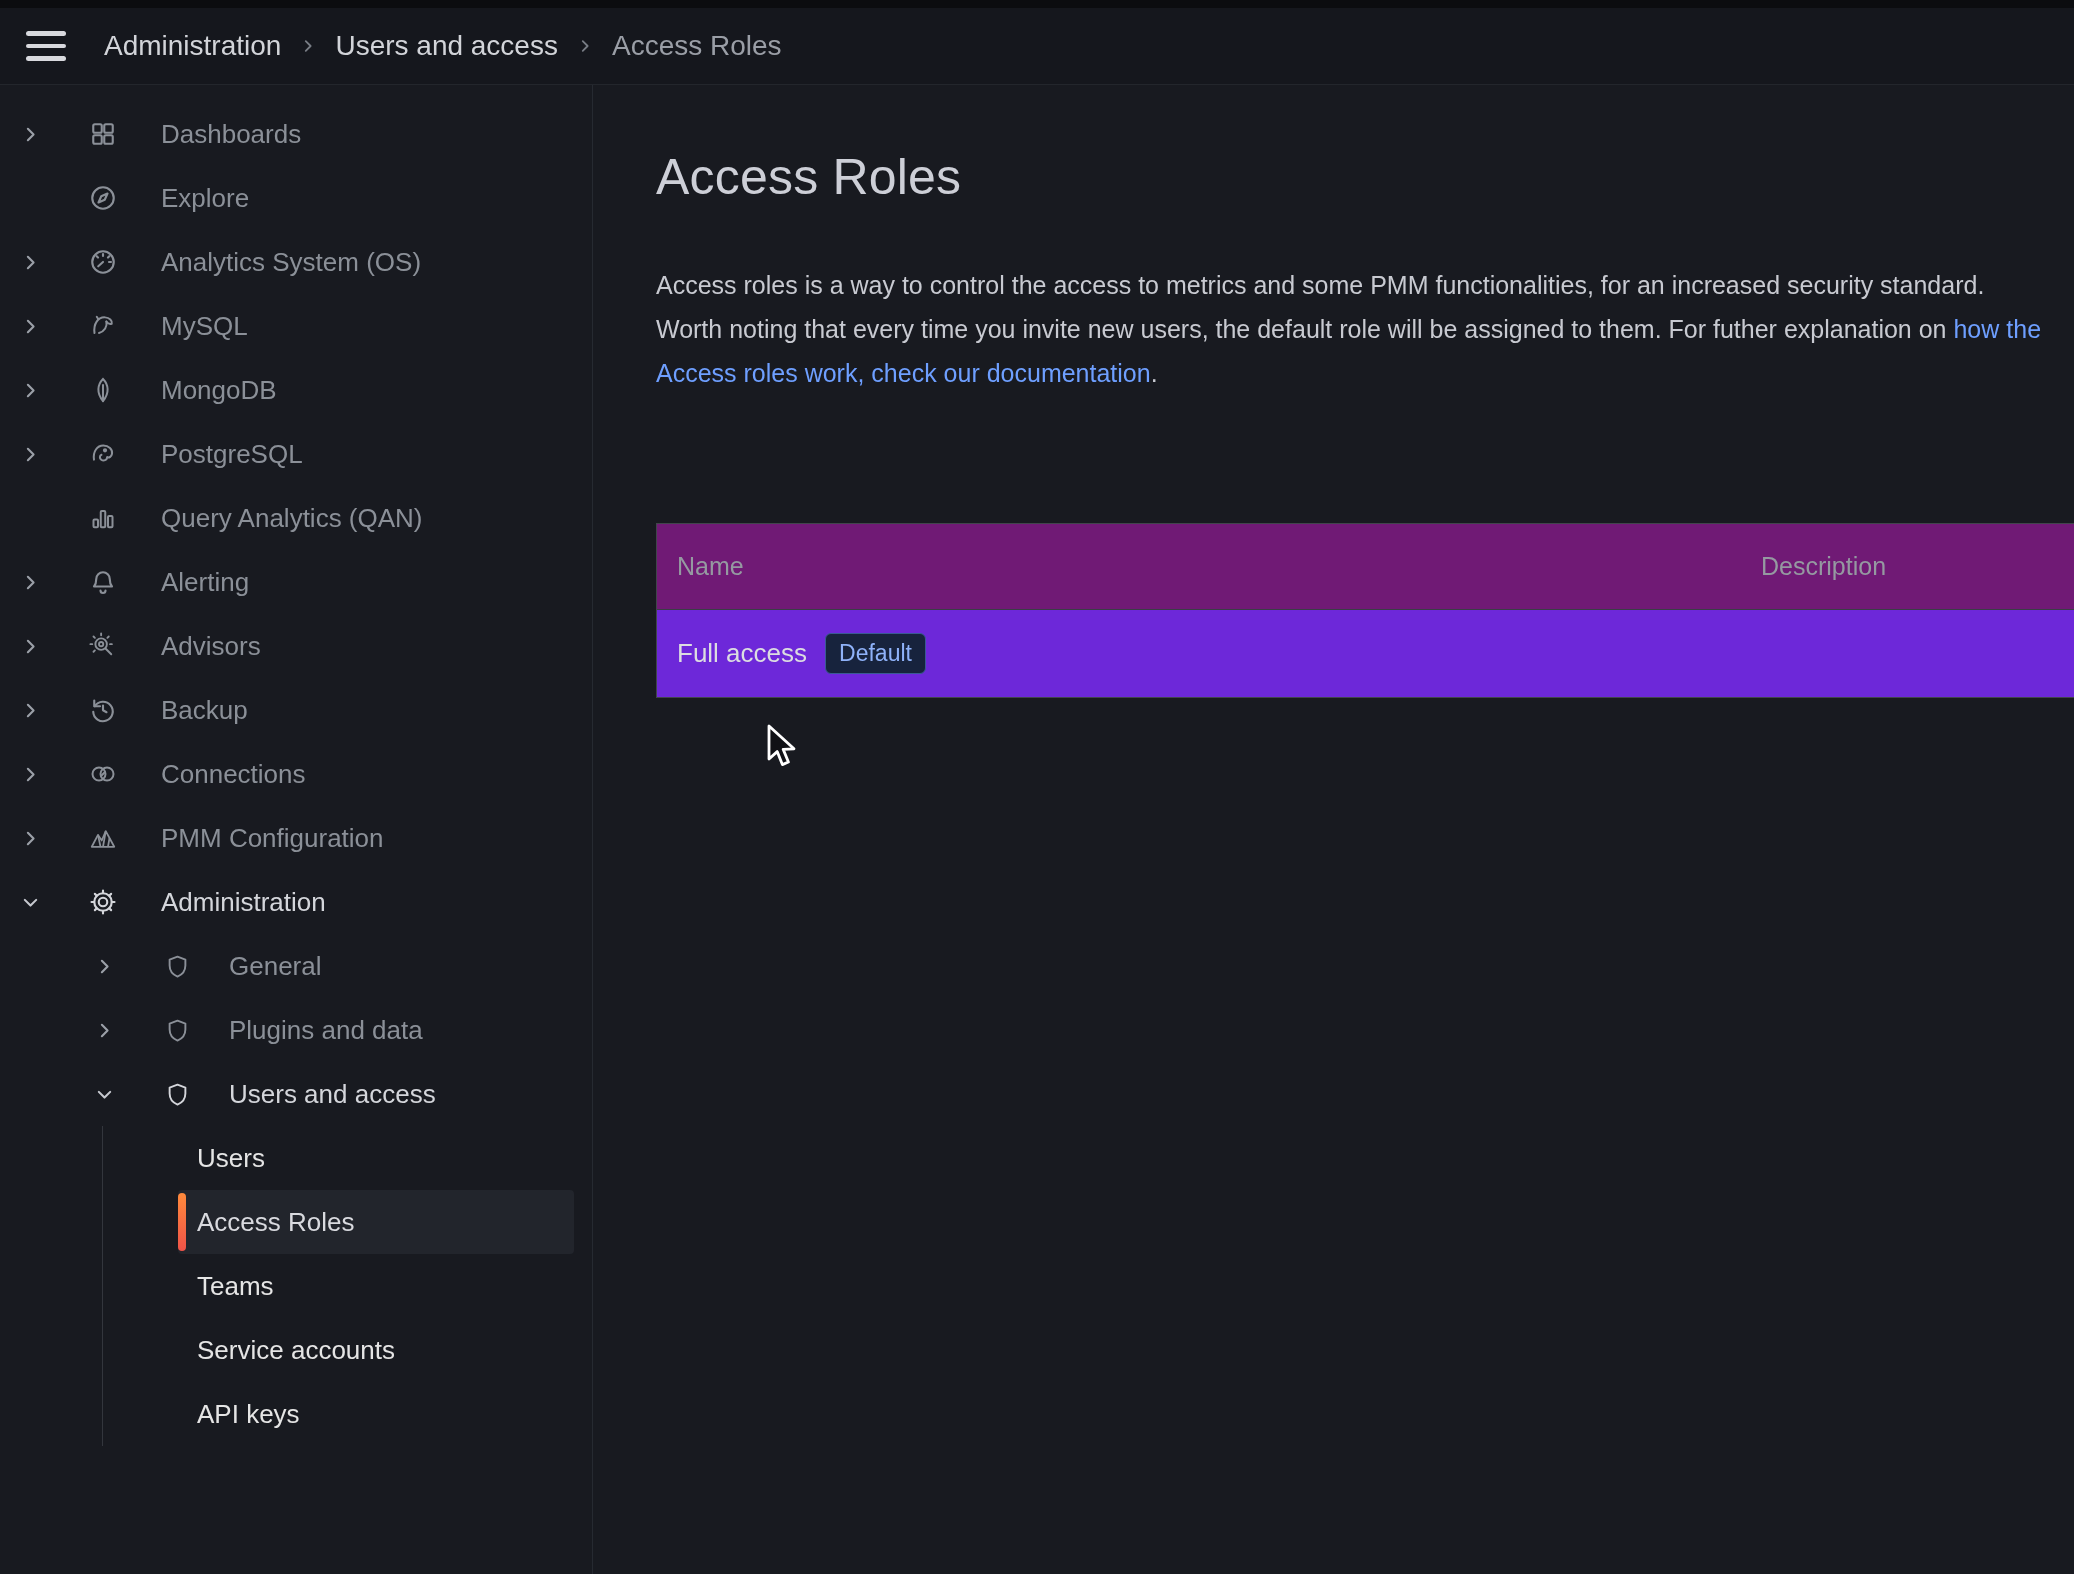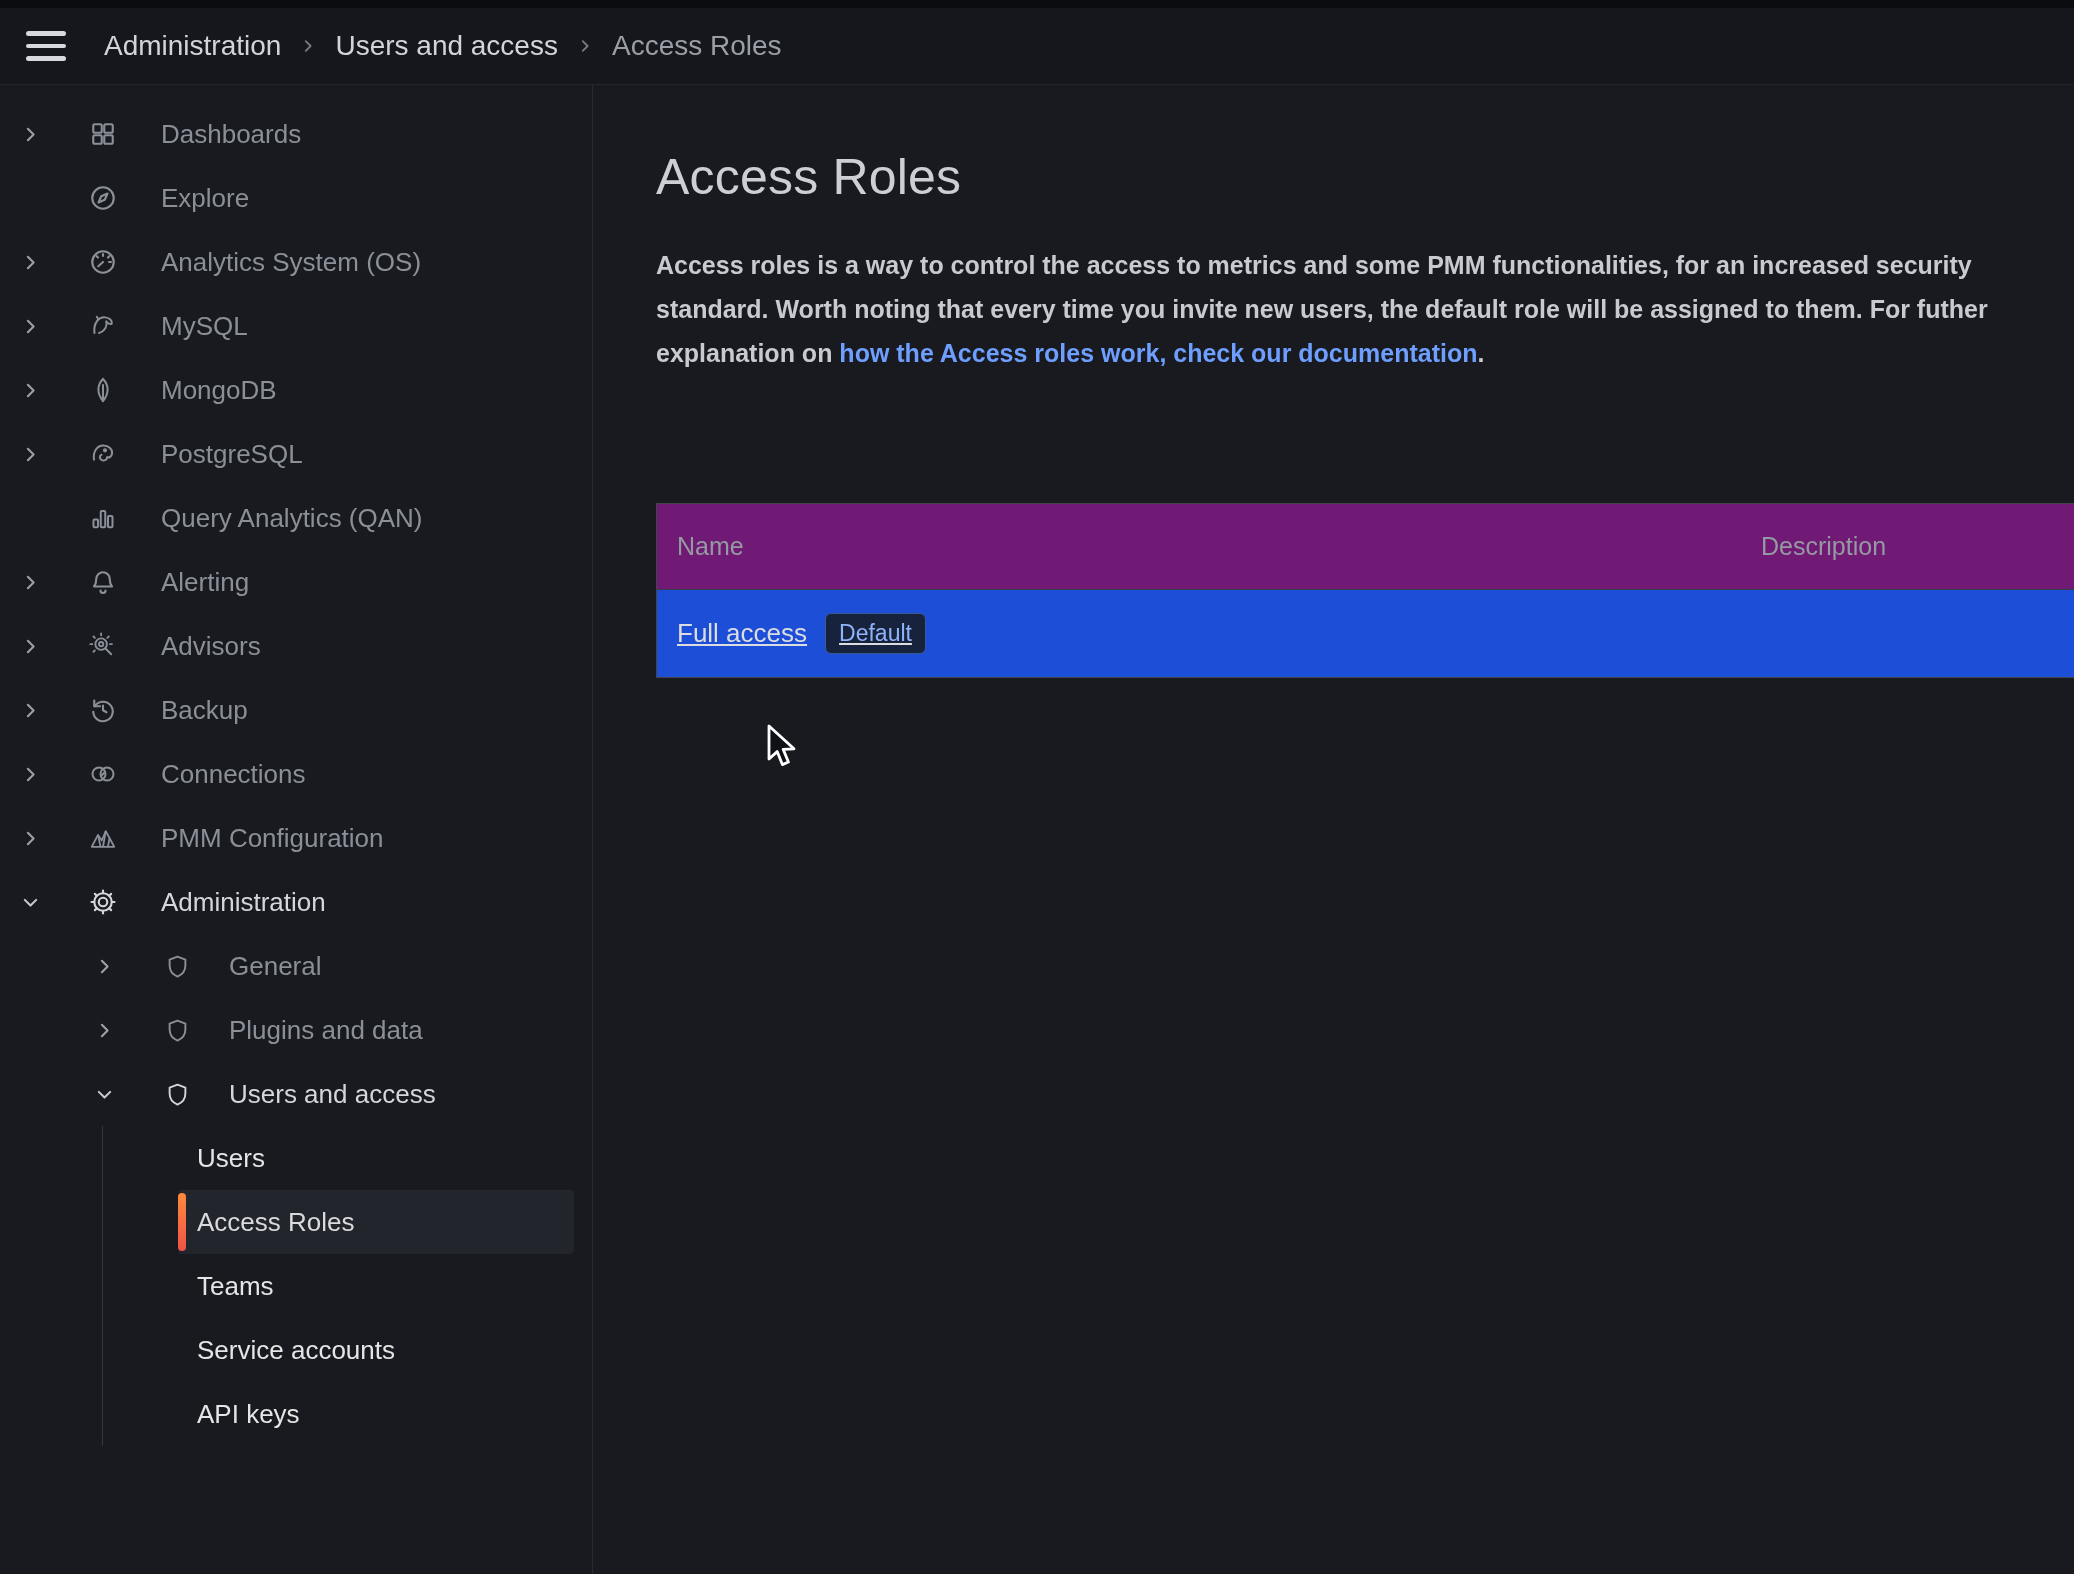"Access roles is a way" .page-desc { font-weight: bold -> none; margin-top: 37px -> 57px }
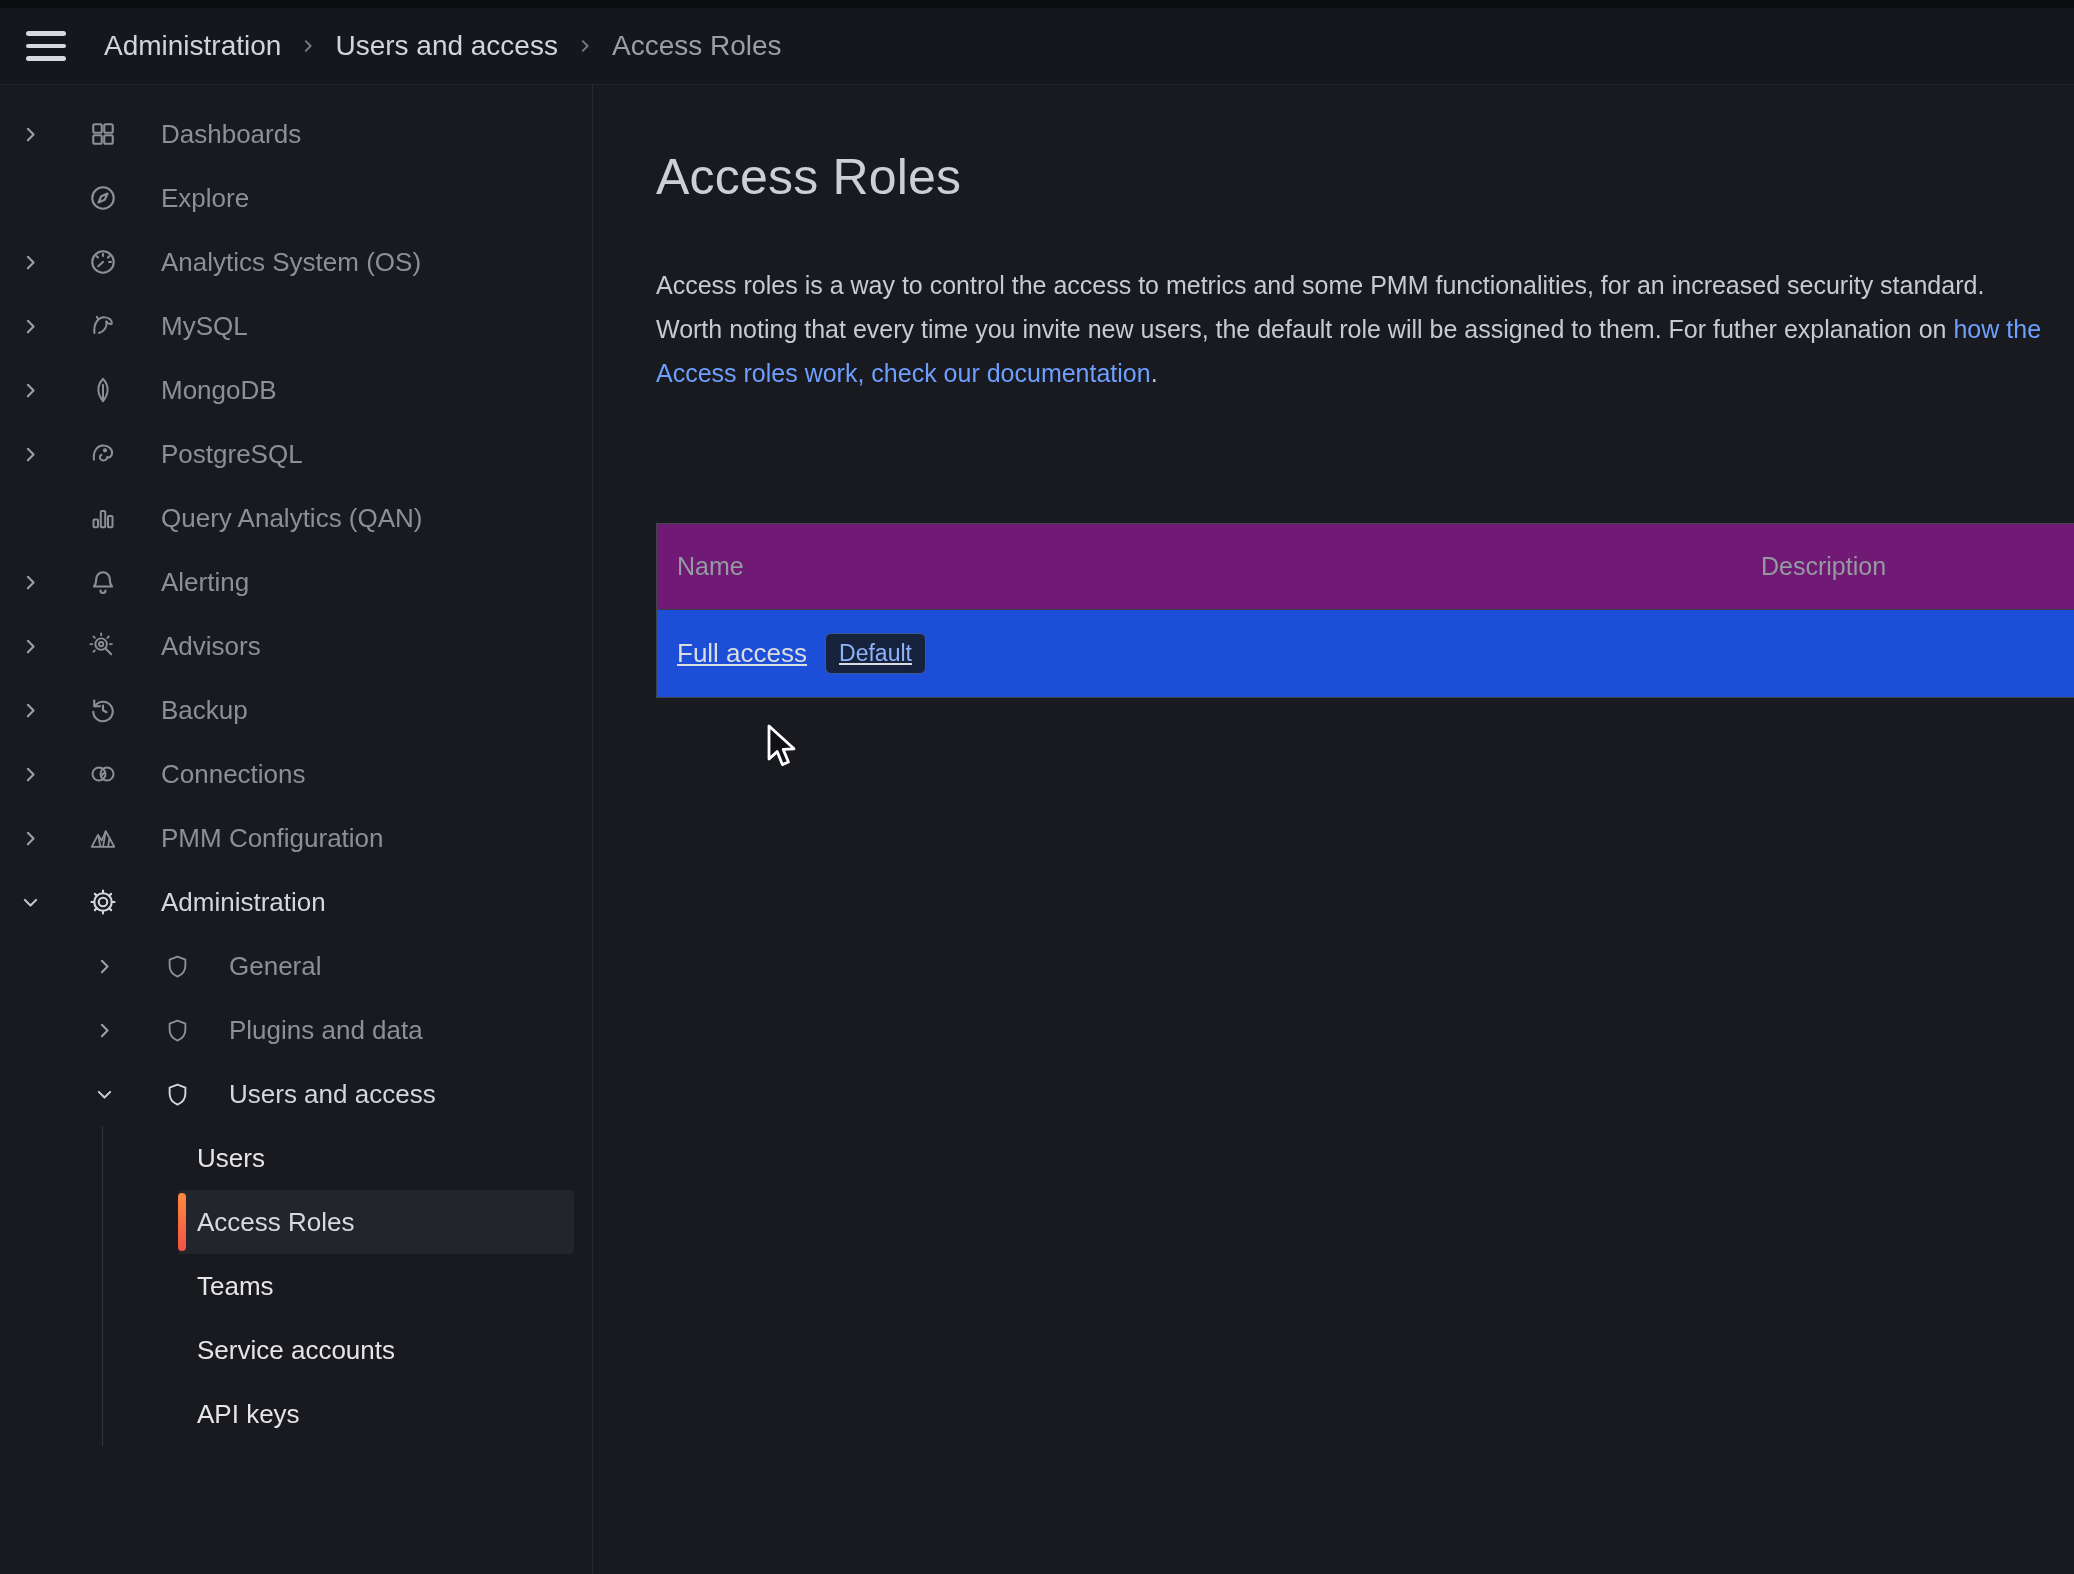"Full access" .trow { background: #1d4ed8 -> #6d28d9; text-decoration: underline -> none }
